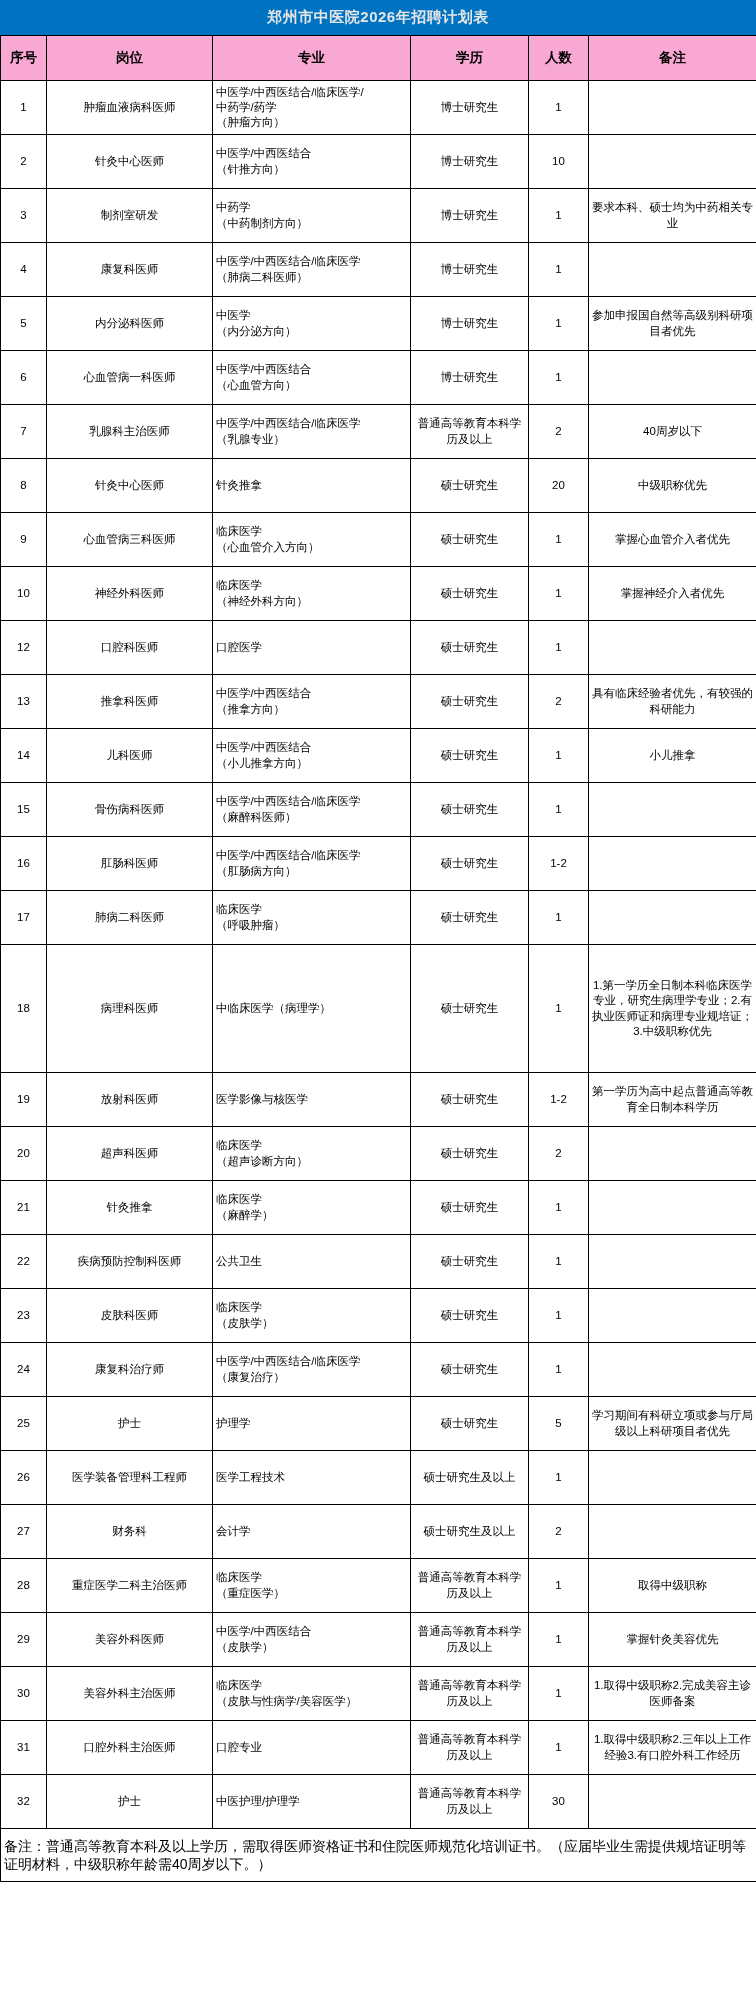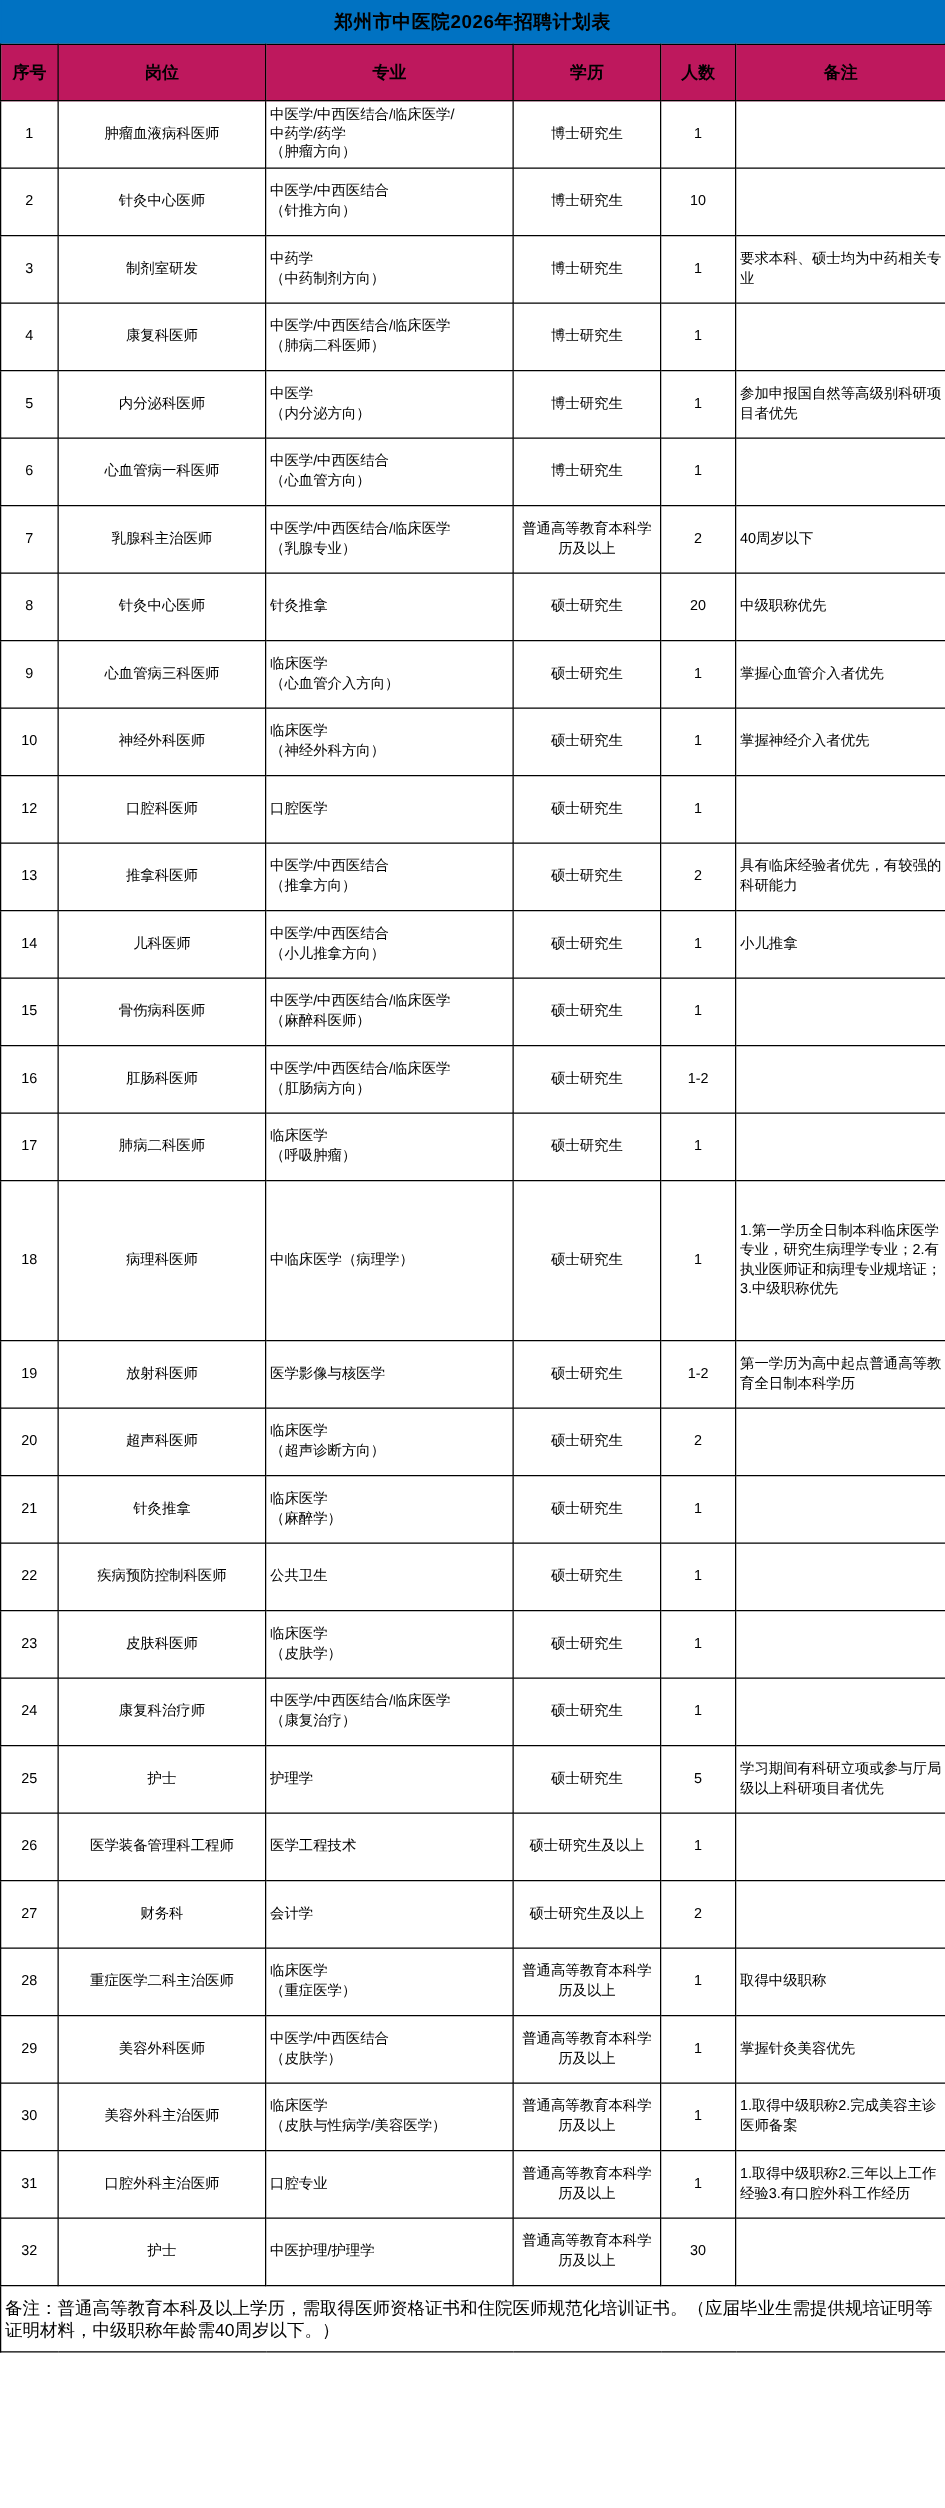"郑州市中医院2026年招聘计划表" .title-bar { color: #000000 -> #e5e5e5 }
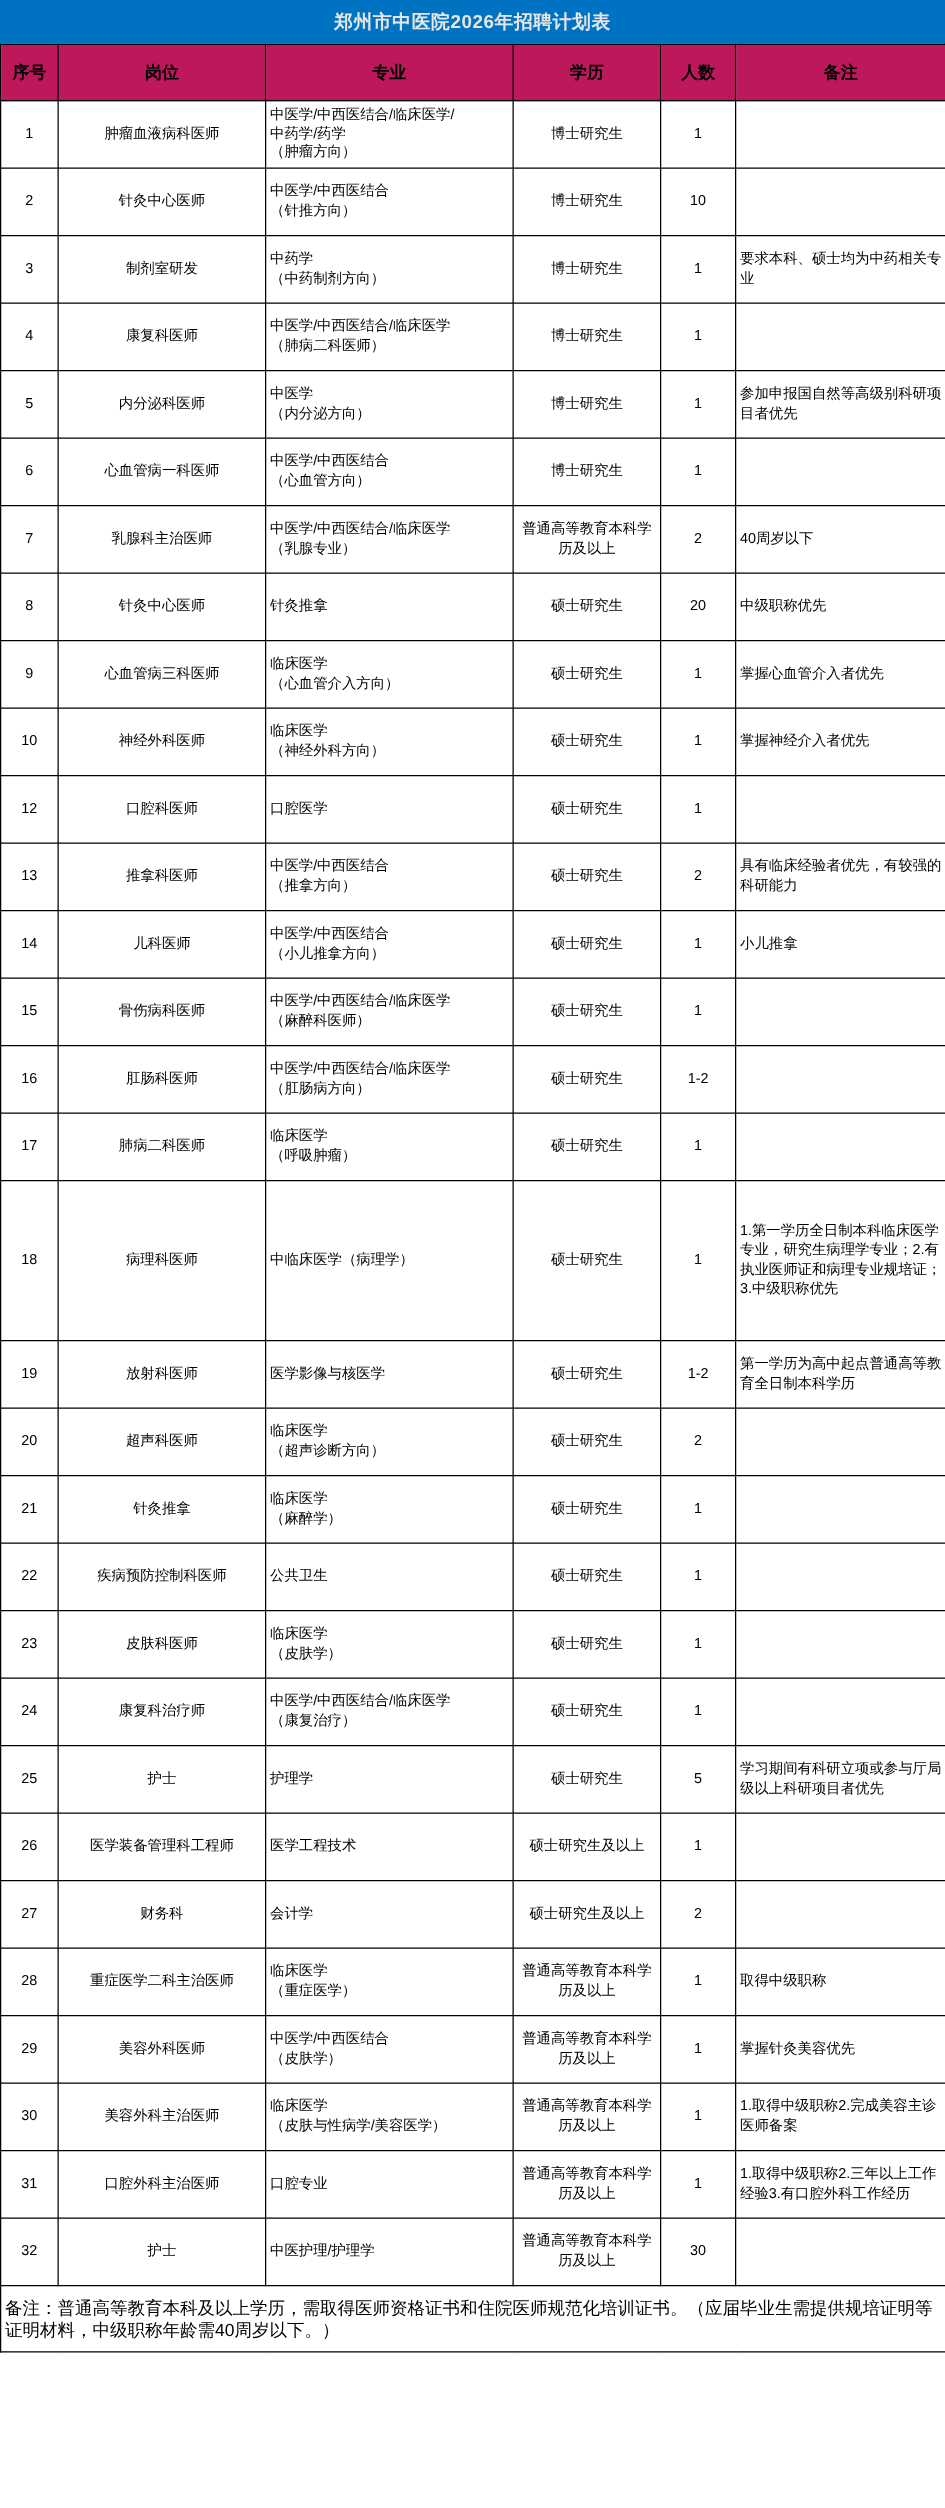"序号" thead th { background: #be185d -> #f9a8d4 }
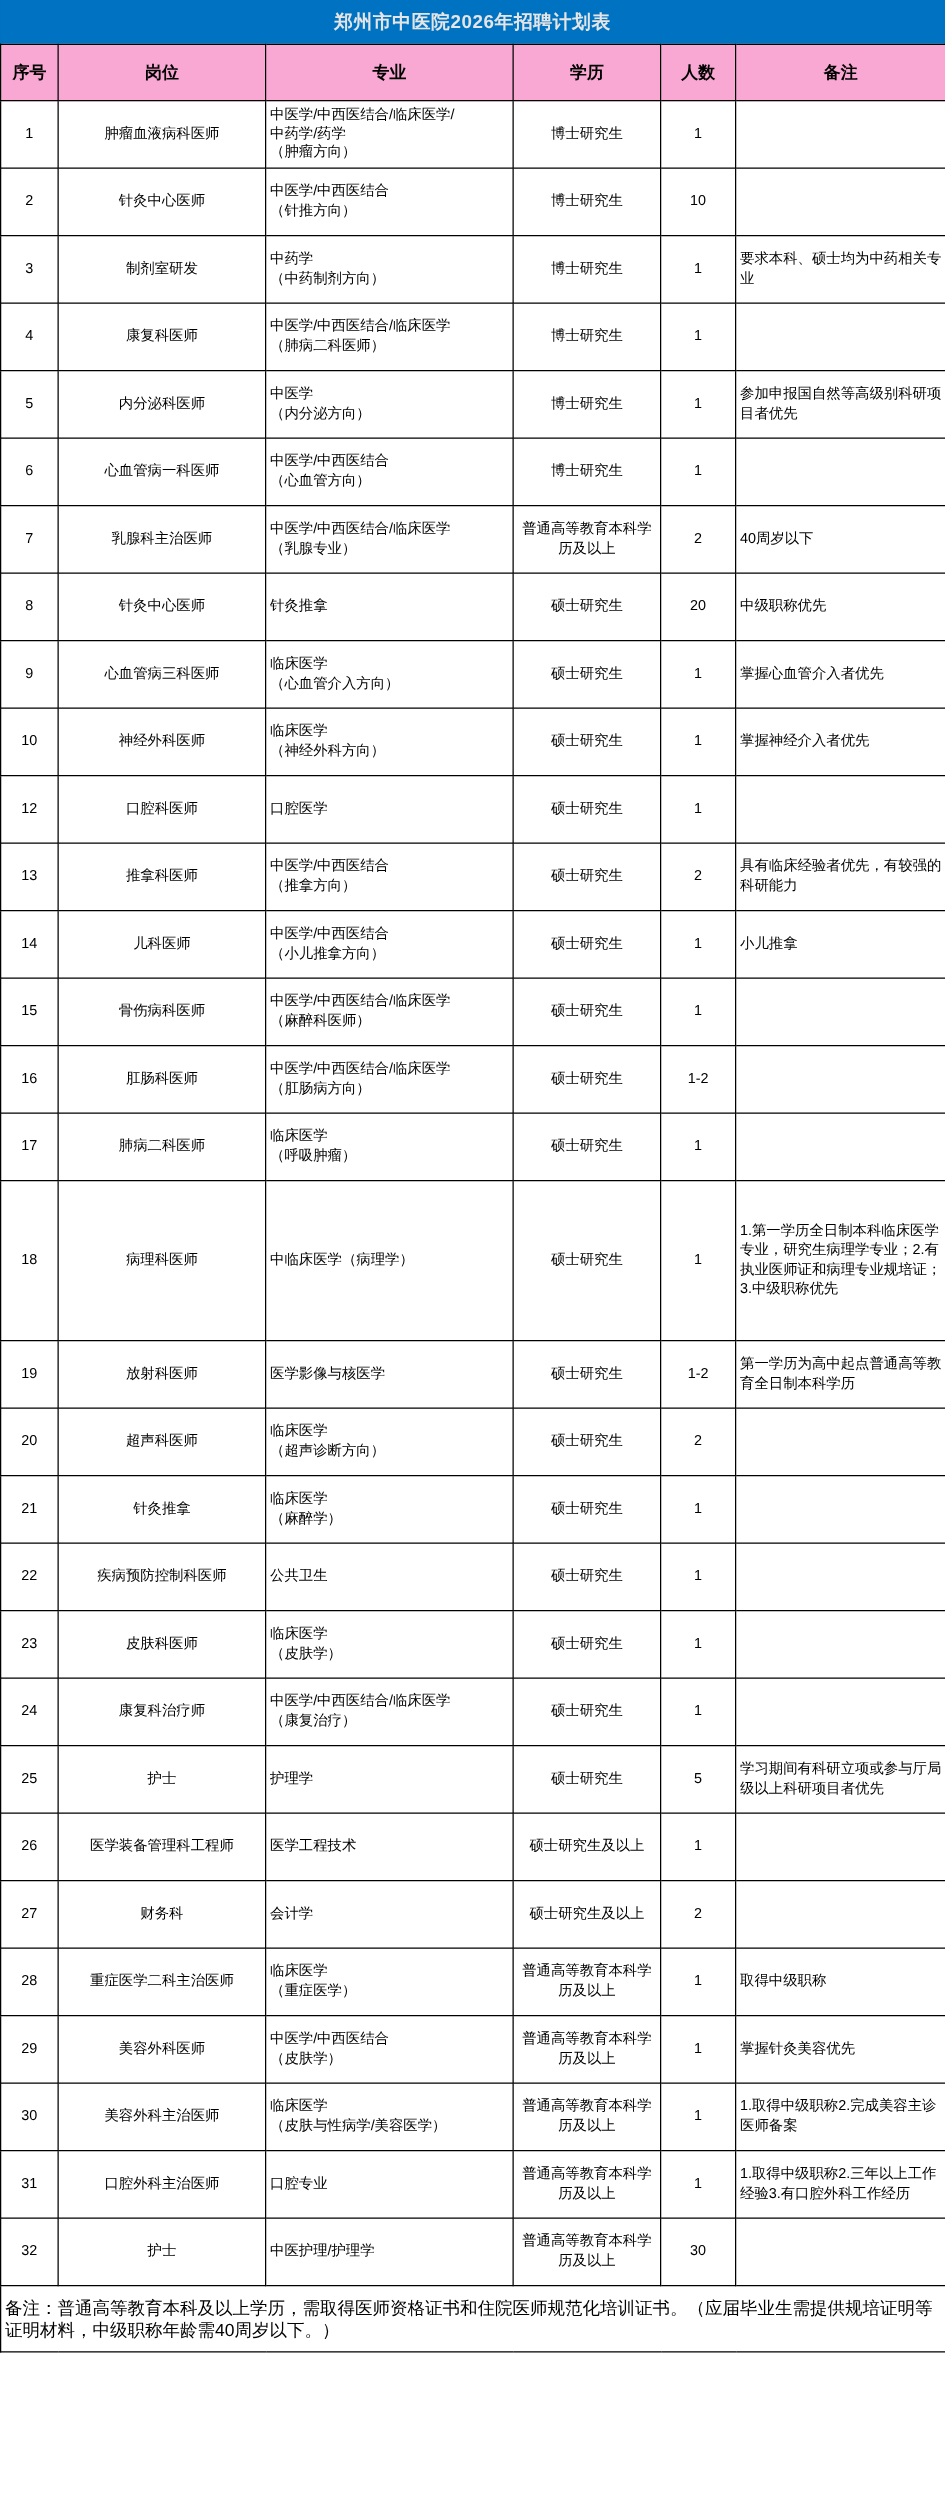"要求本科、硕士均为中药相关专业" td.remark { text-align: left -> center }
